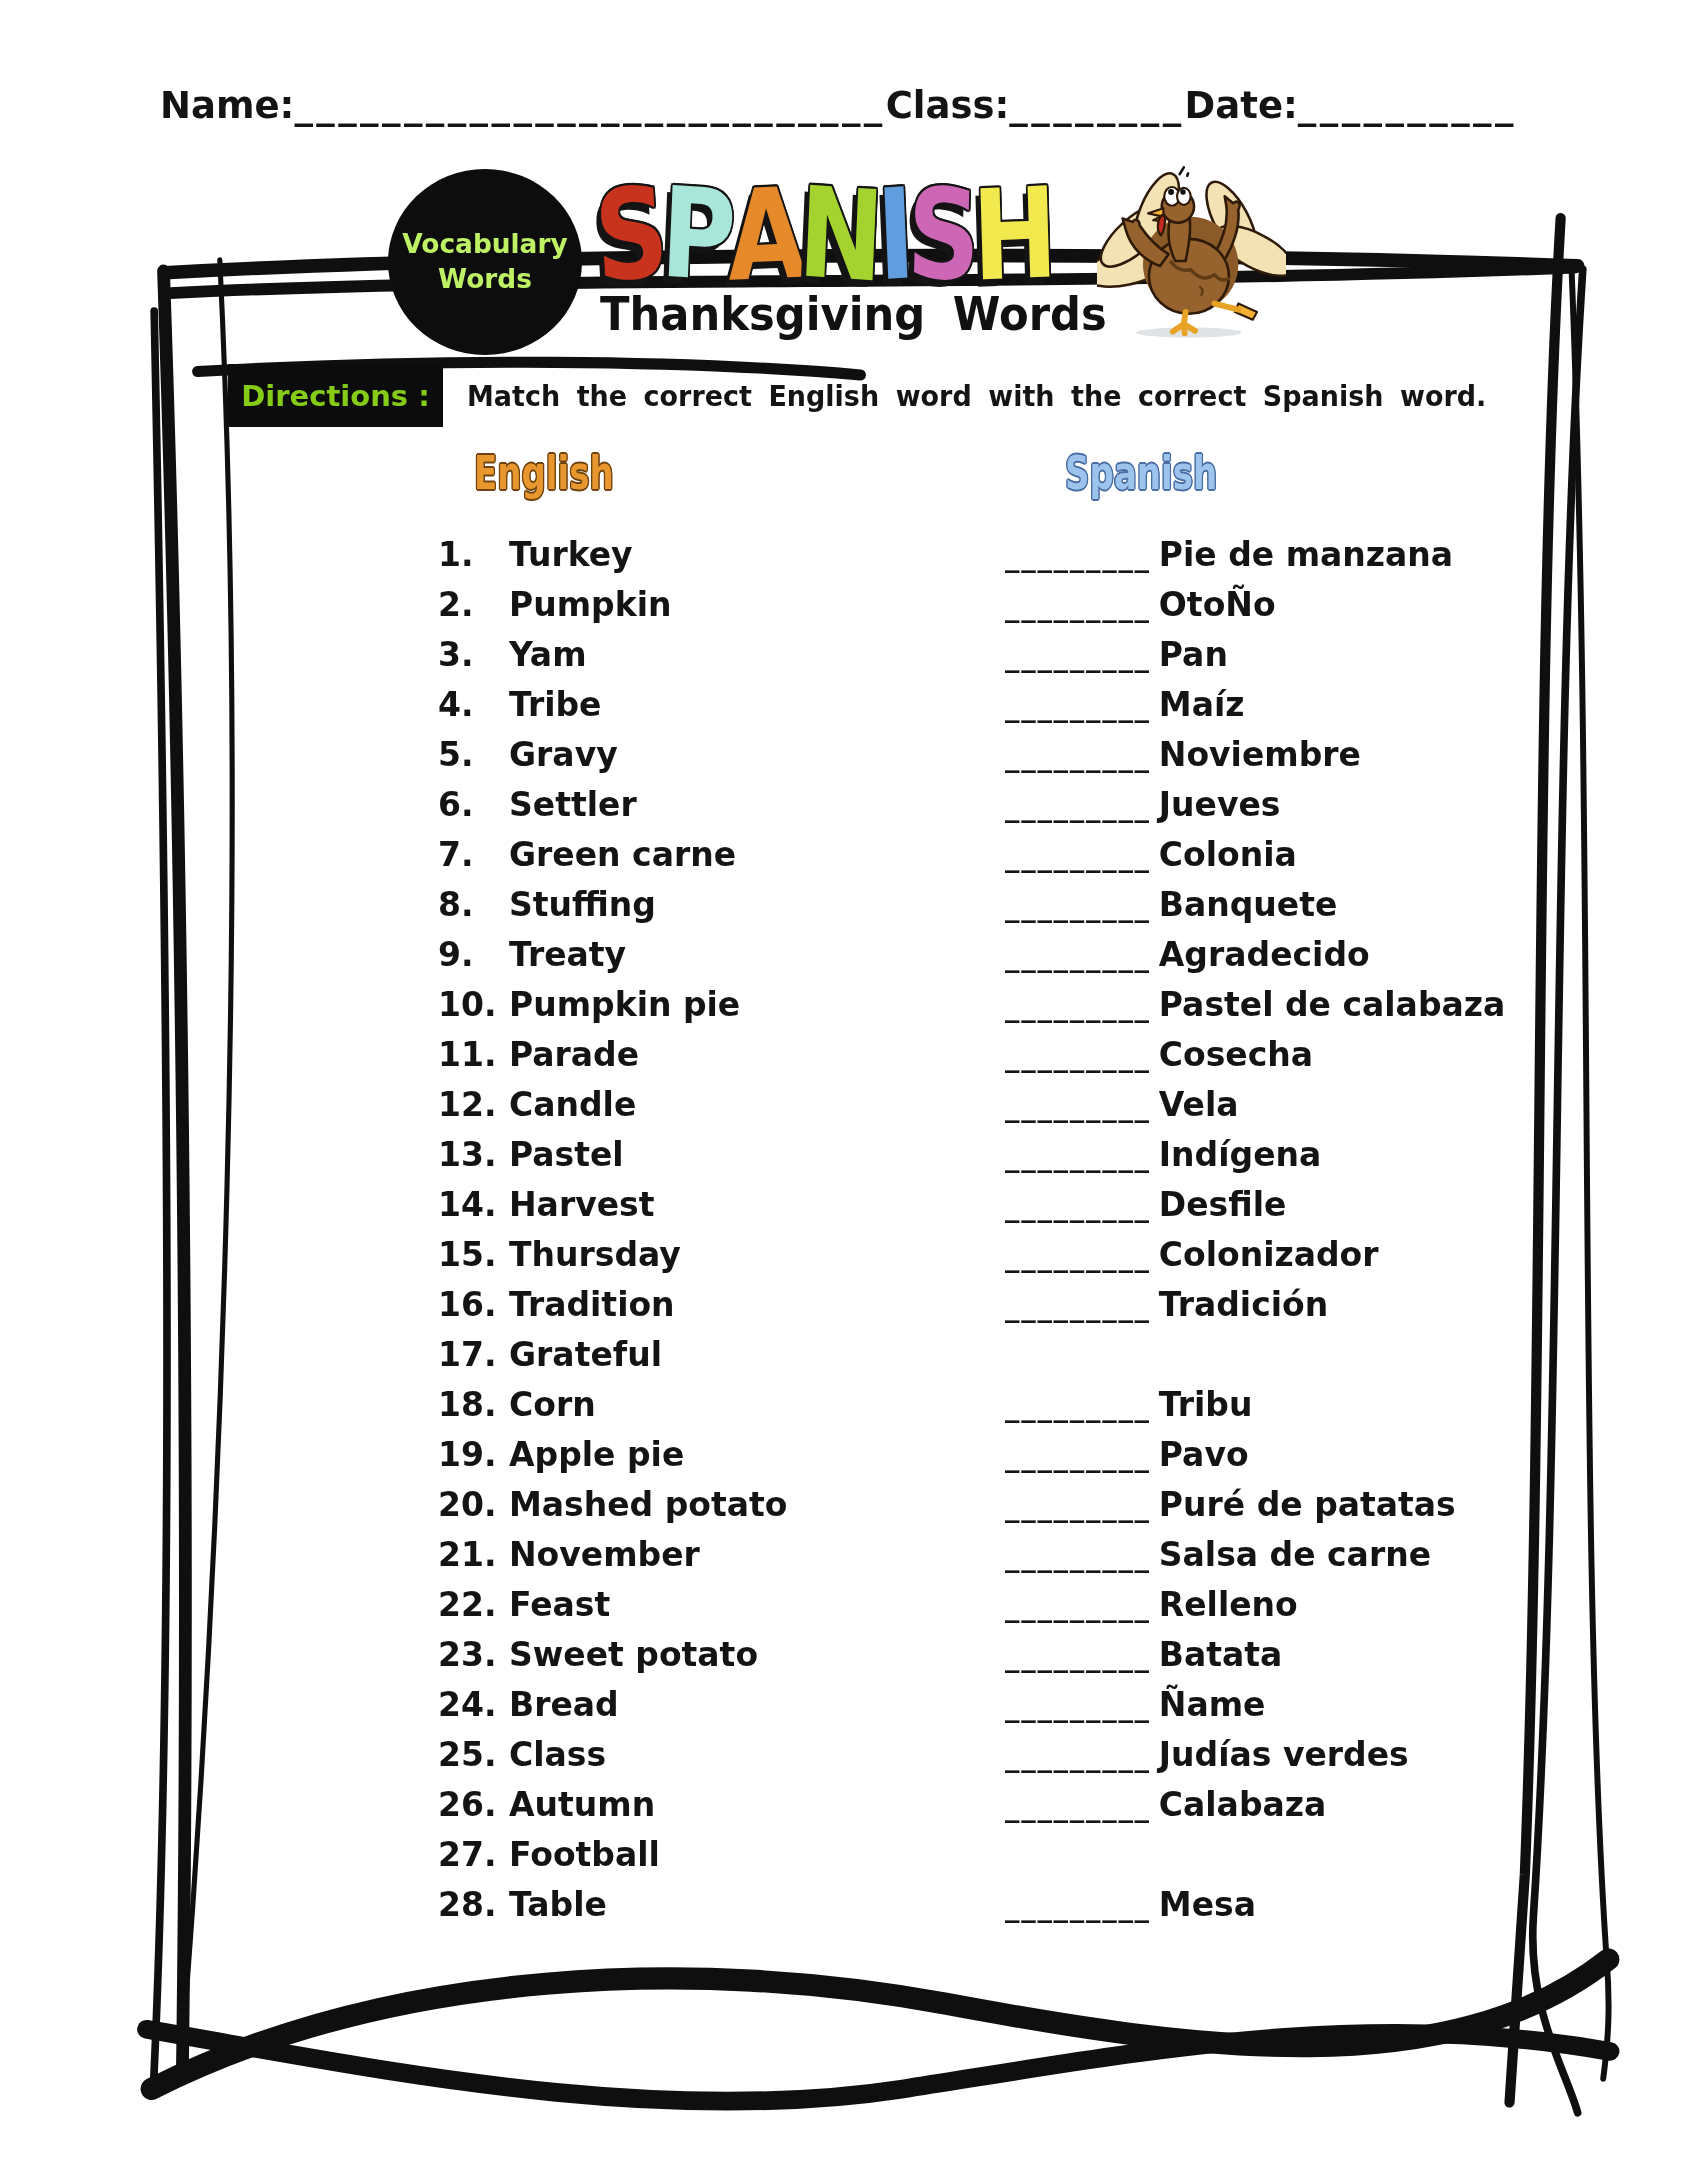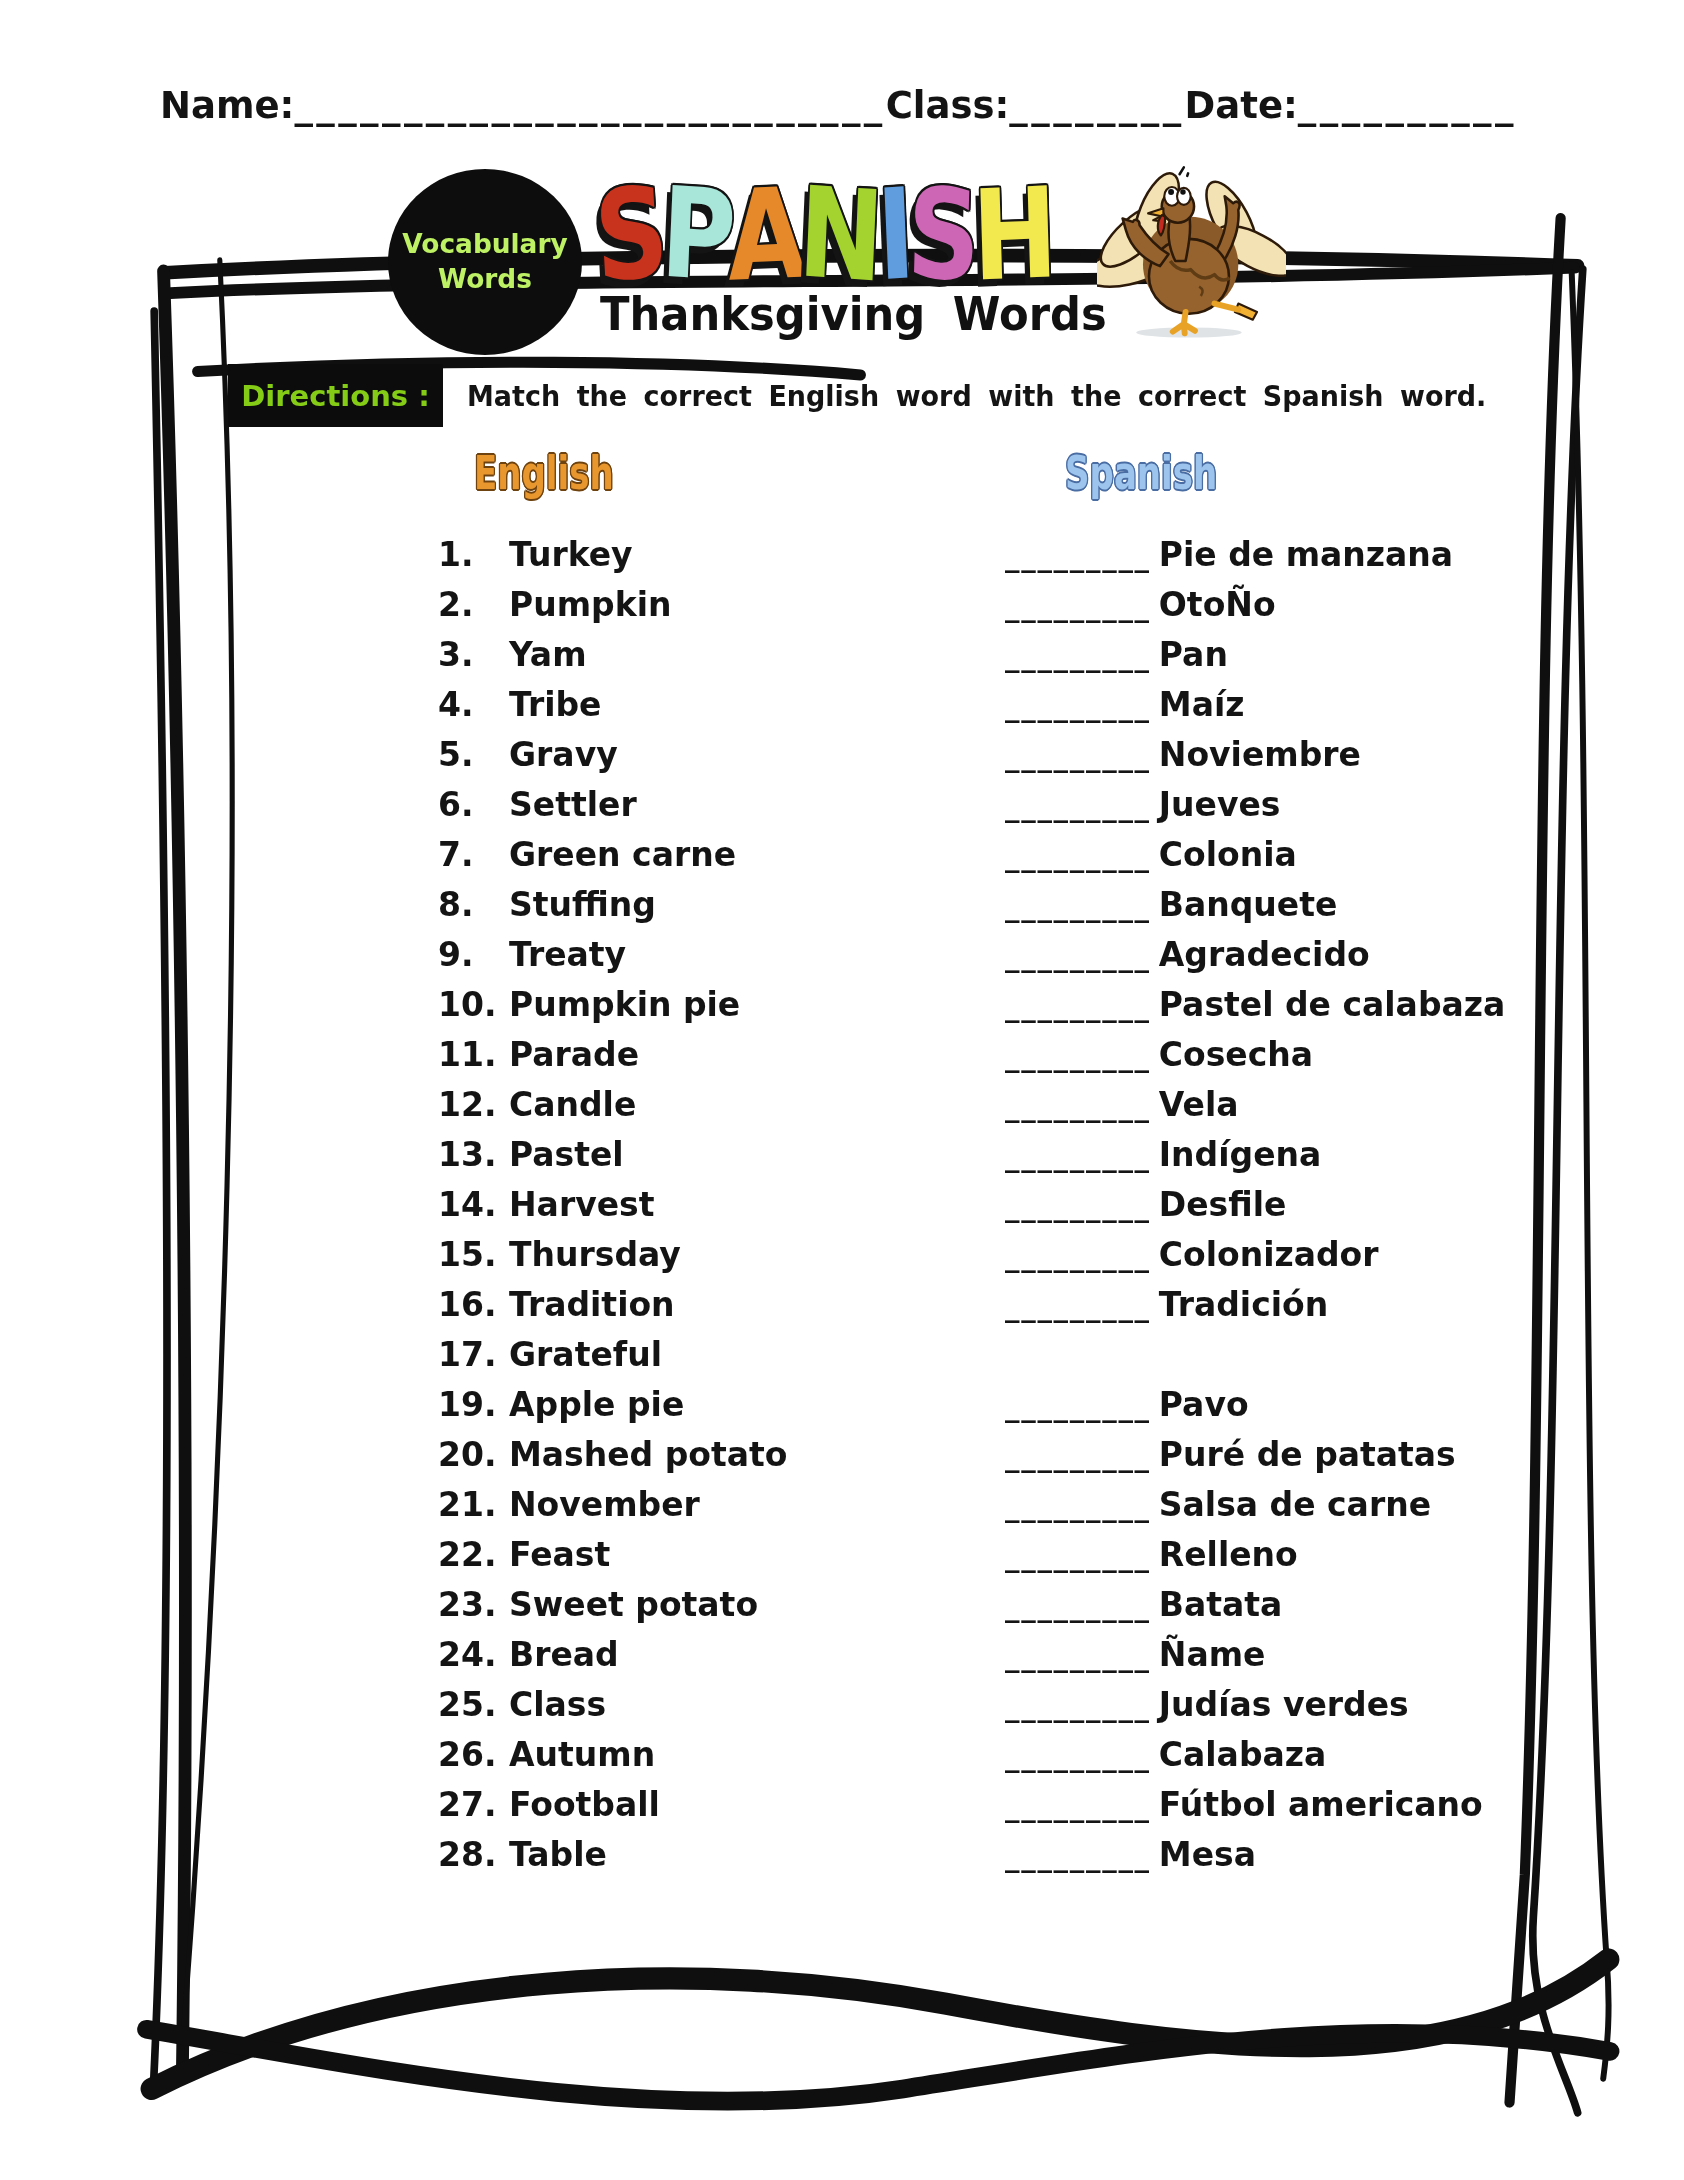"18." div.row { html: none -> <div> <span>18.</span> <span>Corn</span> <div><span>_________</span><span>Tribu</span></div> </div> }
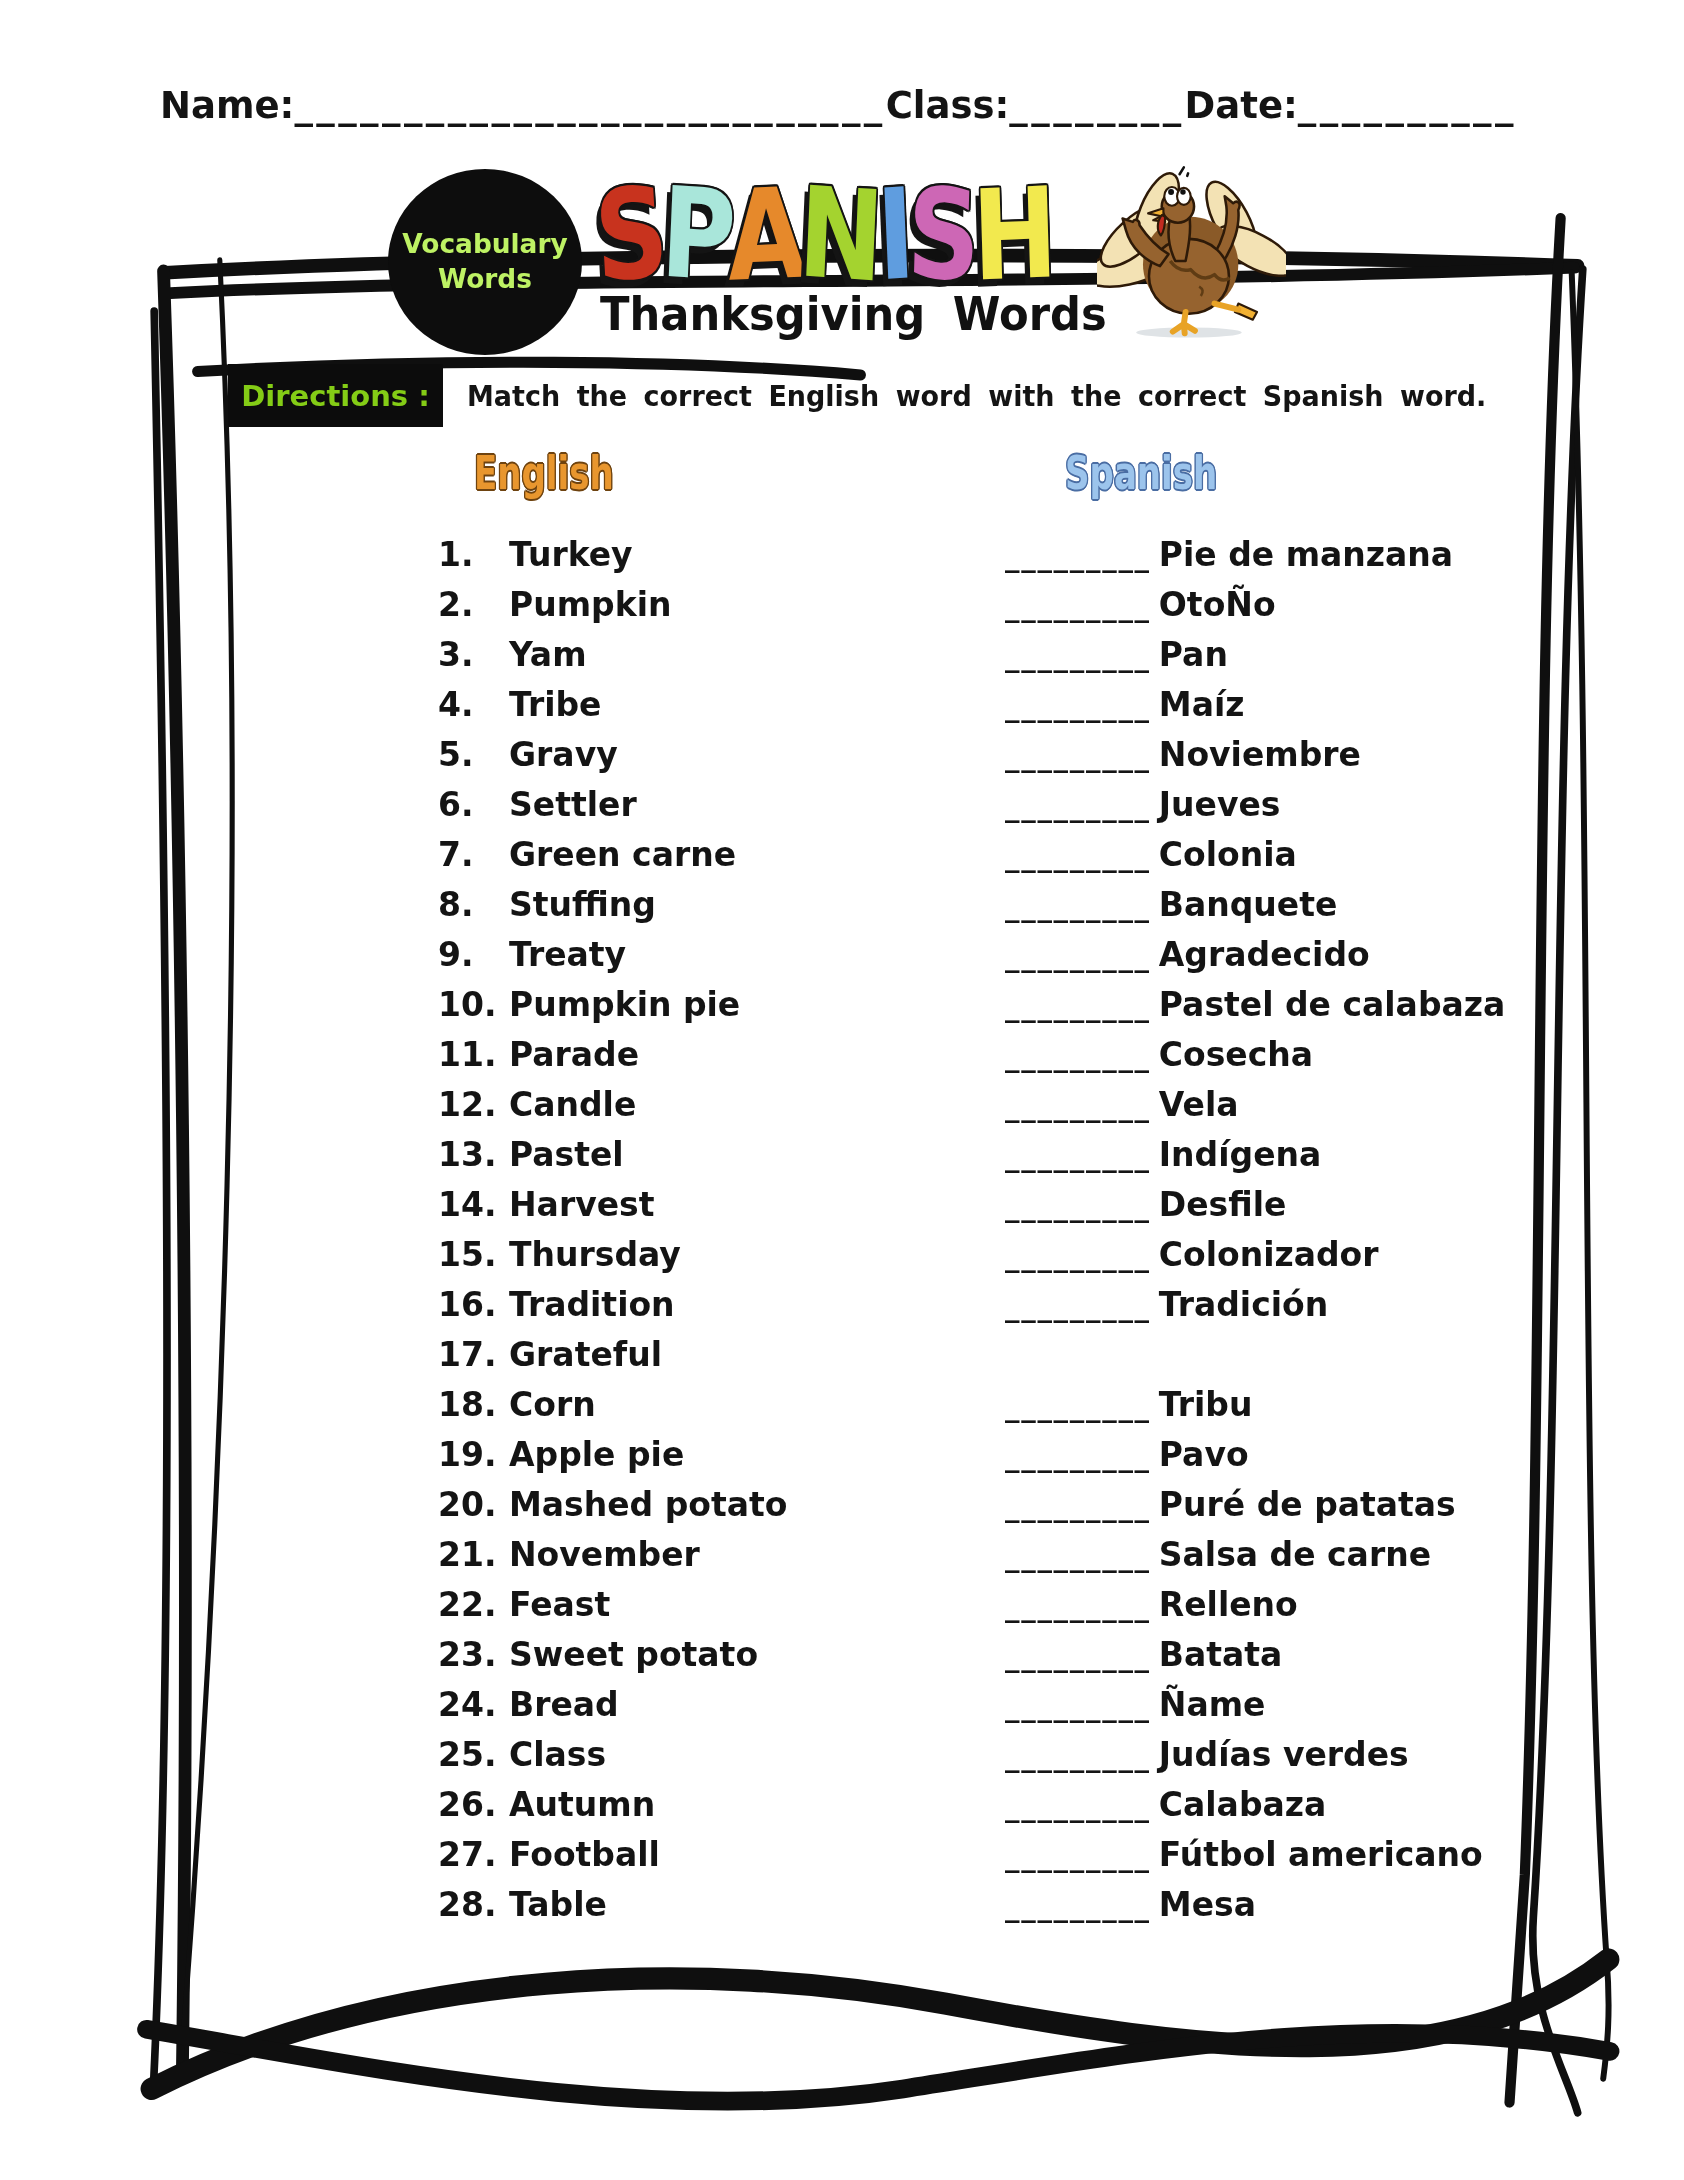"_________ Fútbol americano" div.spa { html: <div><span>_________</span><span>Fútbol americano</span></div> -> none }
